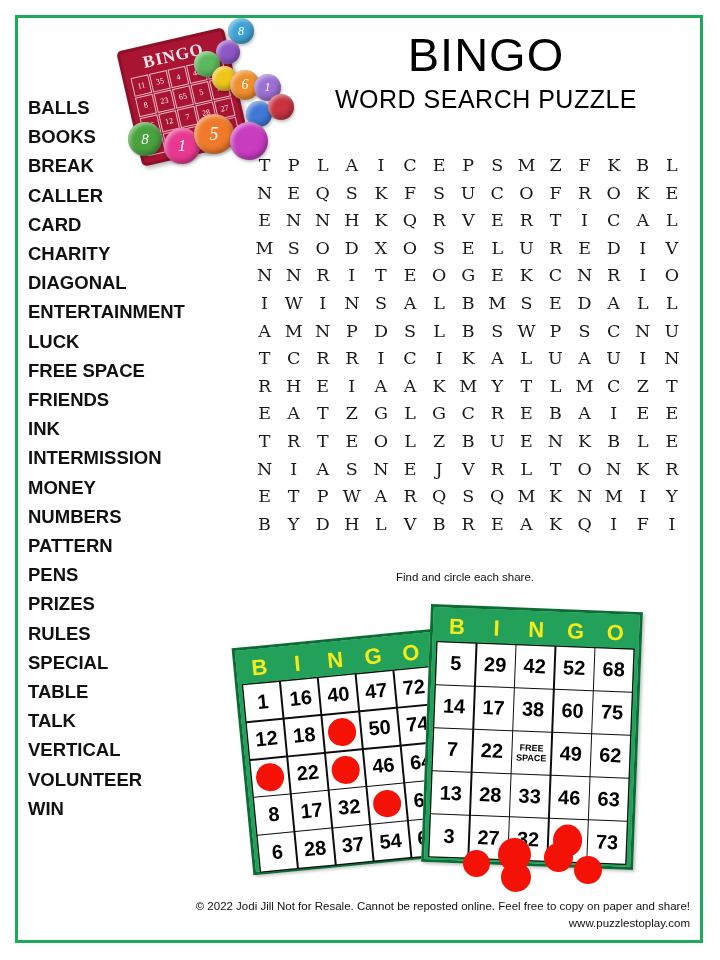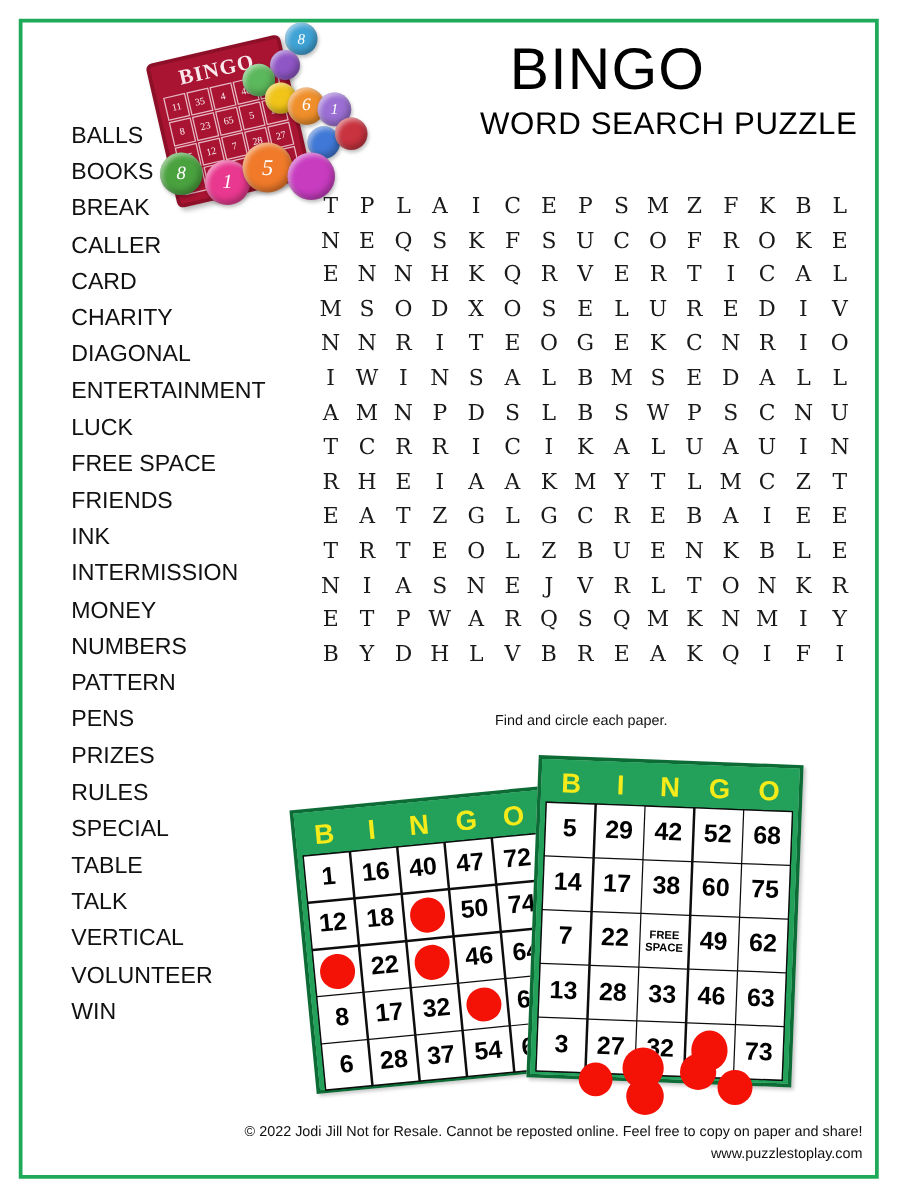"BALLS" #word-list { font-weight: none -> bold; left: 57px -> 28px }
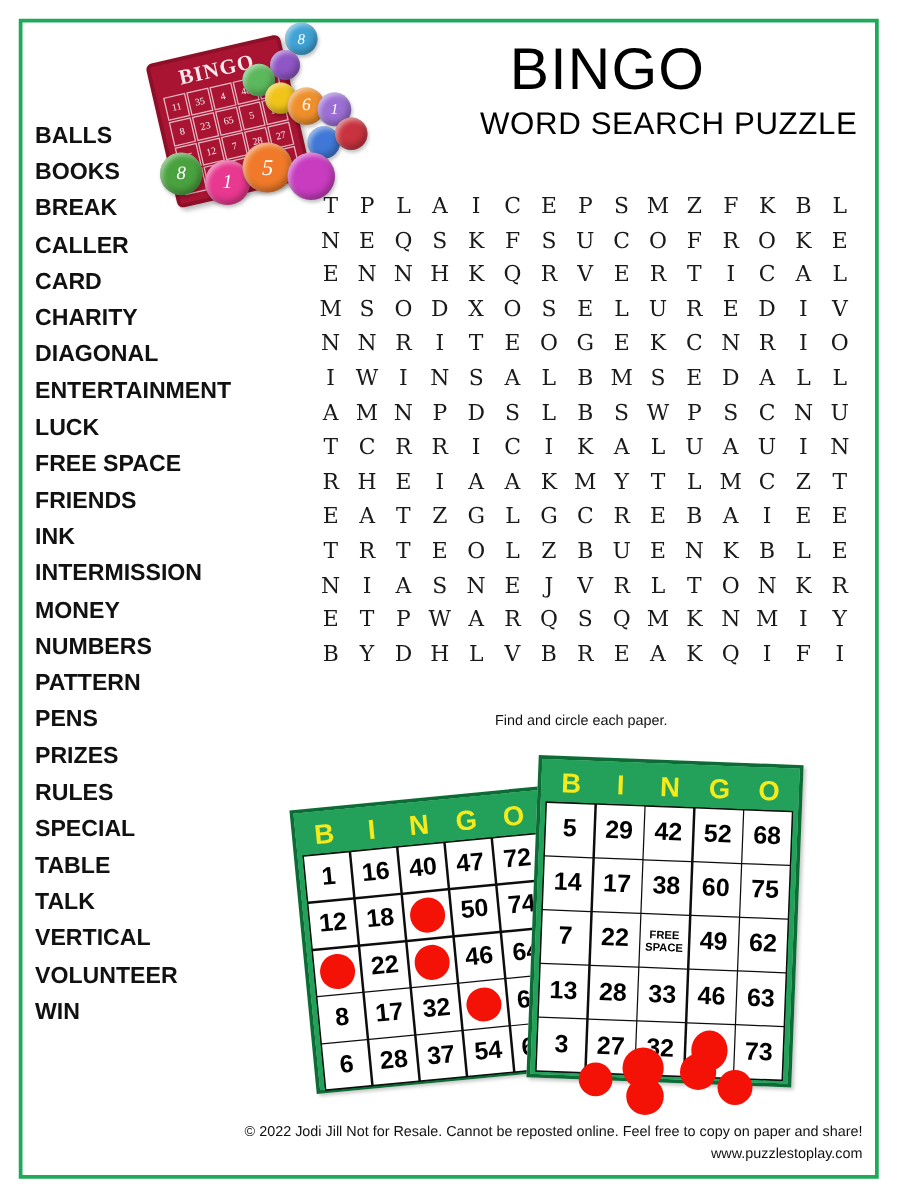"WORD SEARCH PUZZLE" #subtitle { text-align: right -> none }
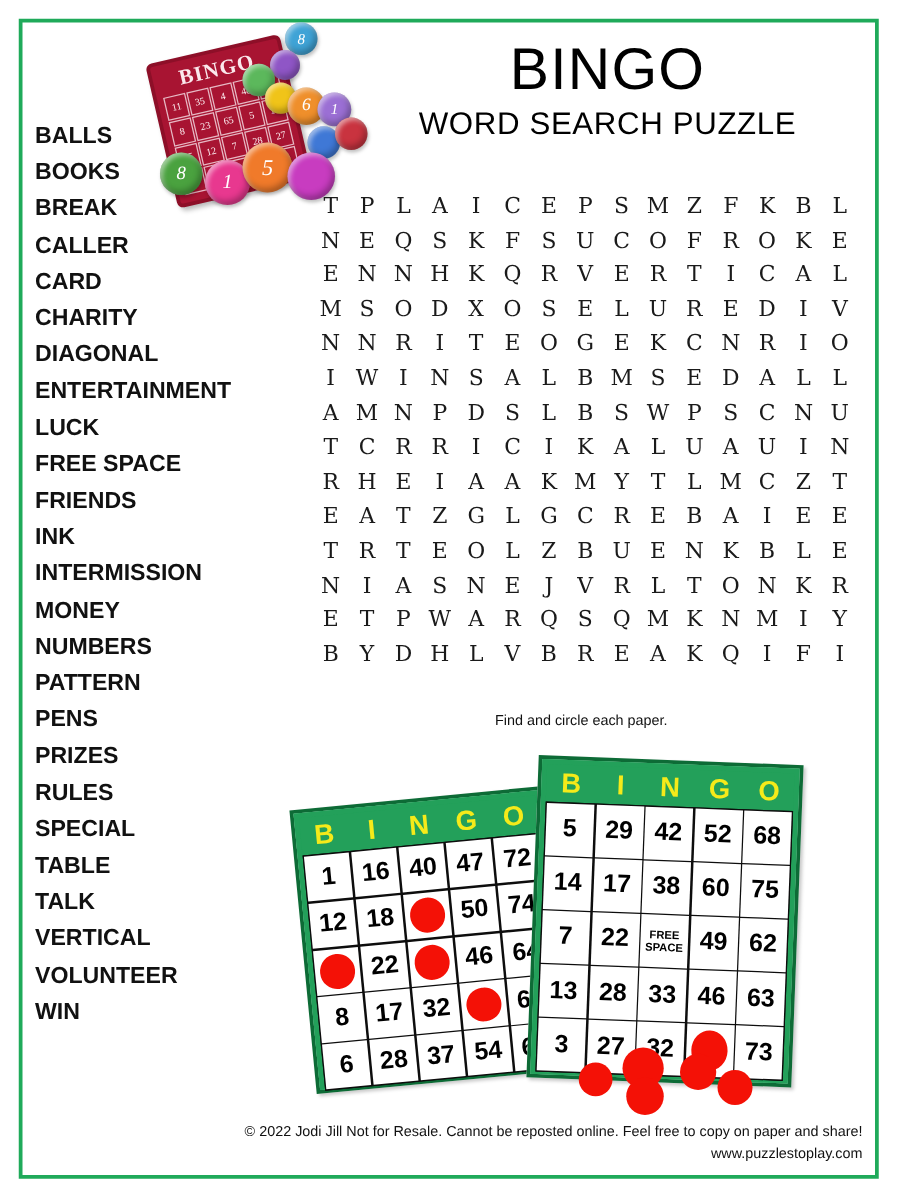"Find and circle each paper." div.instr-line { text: paper -> share }
